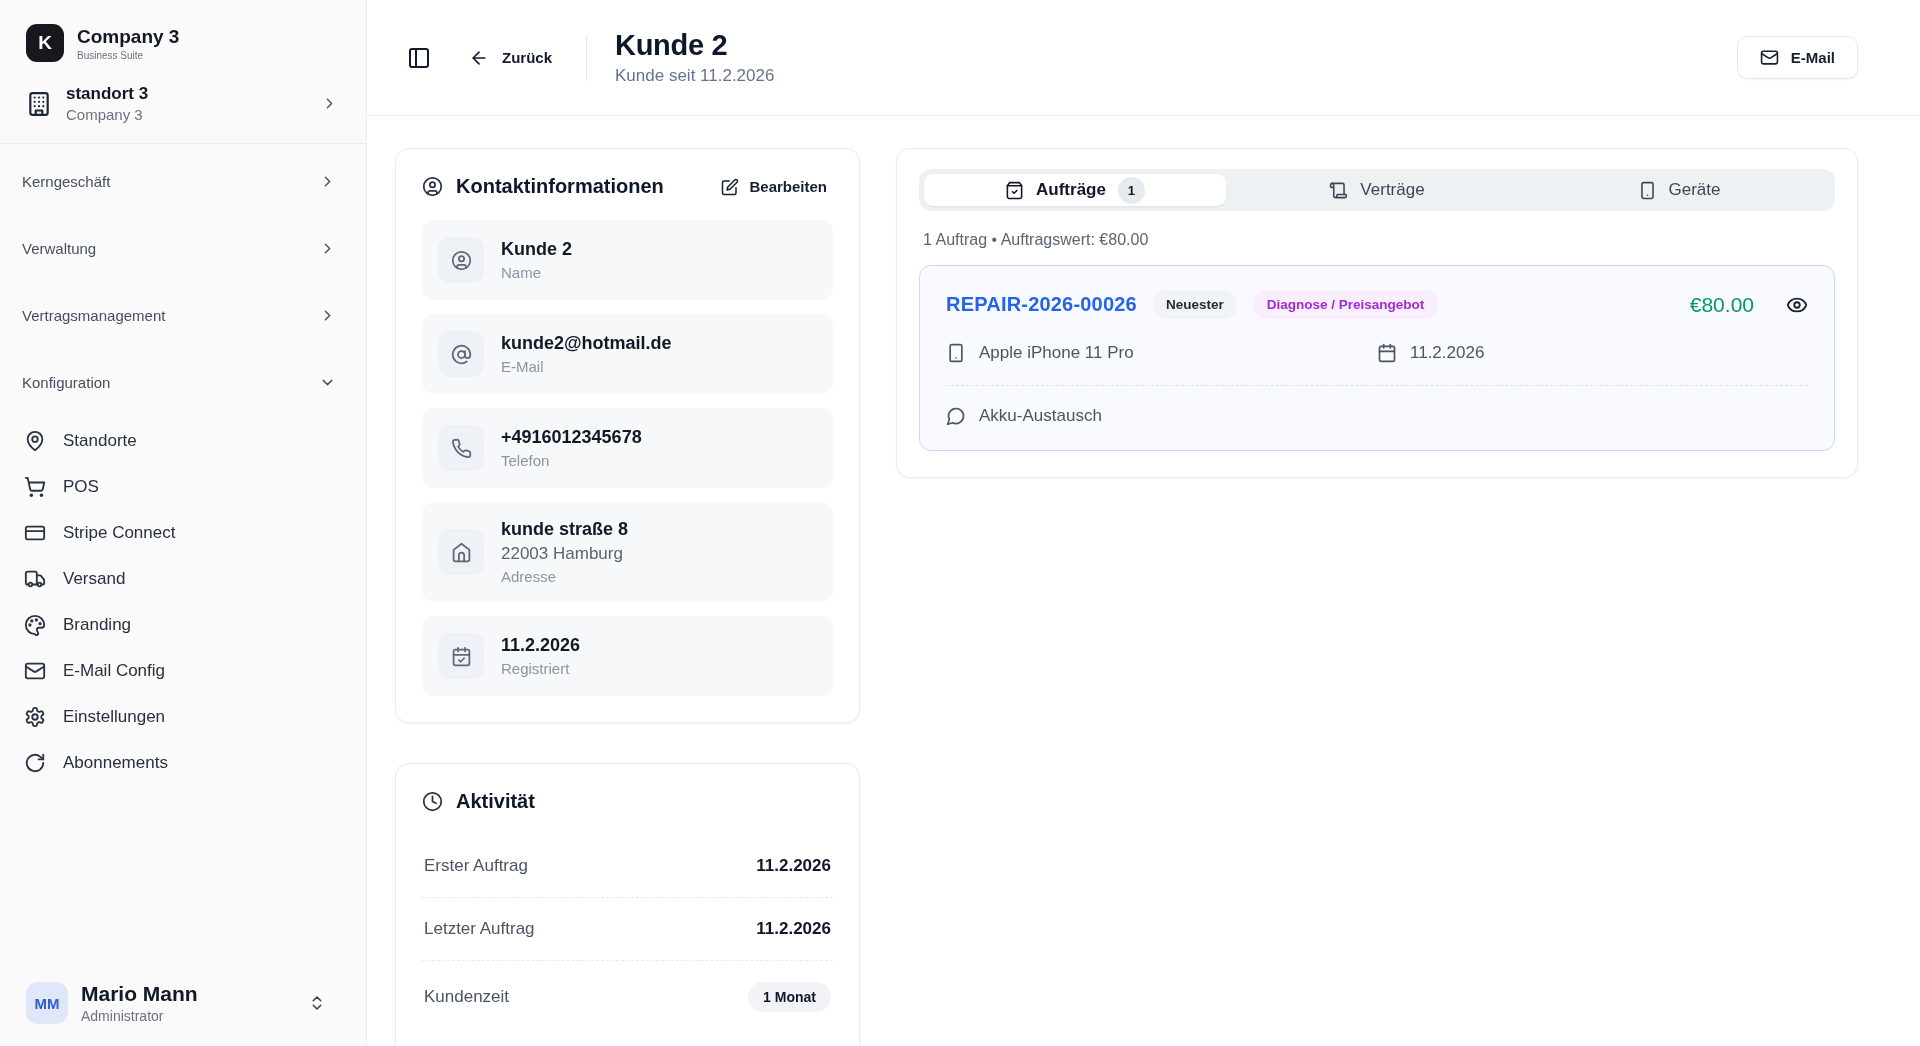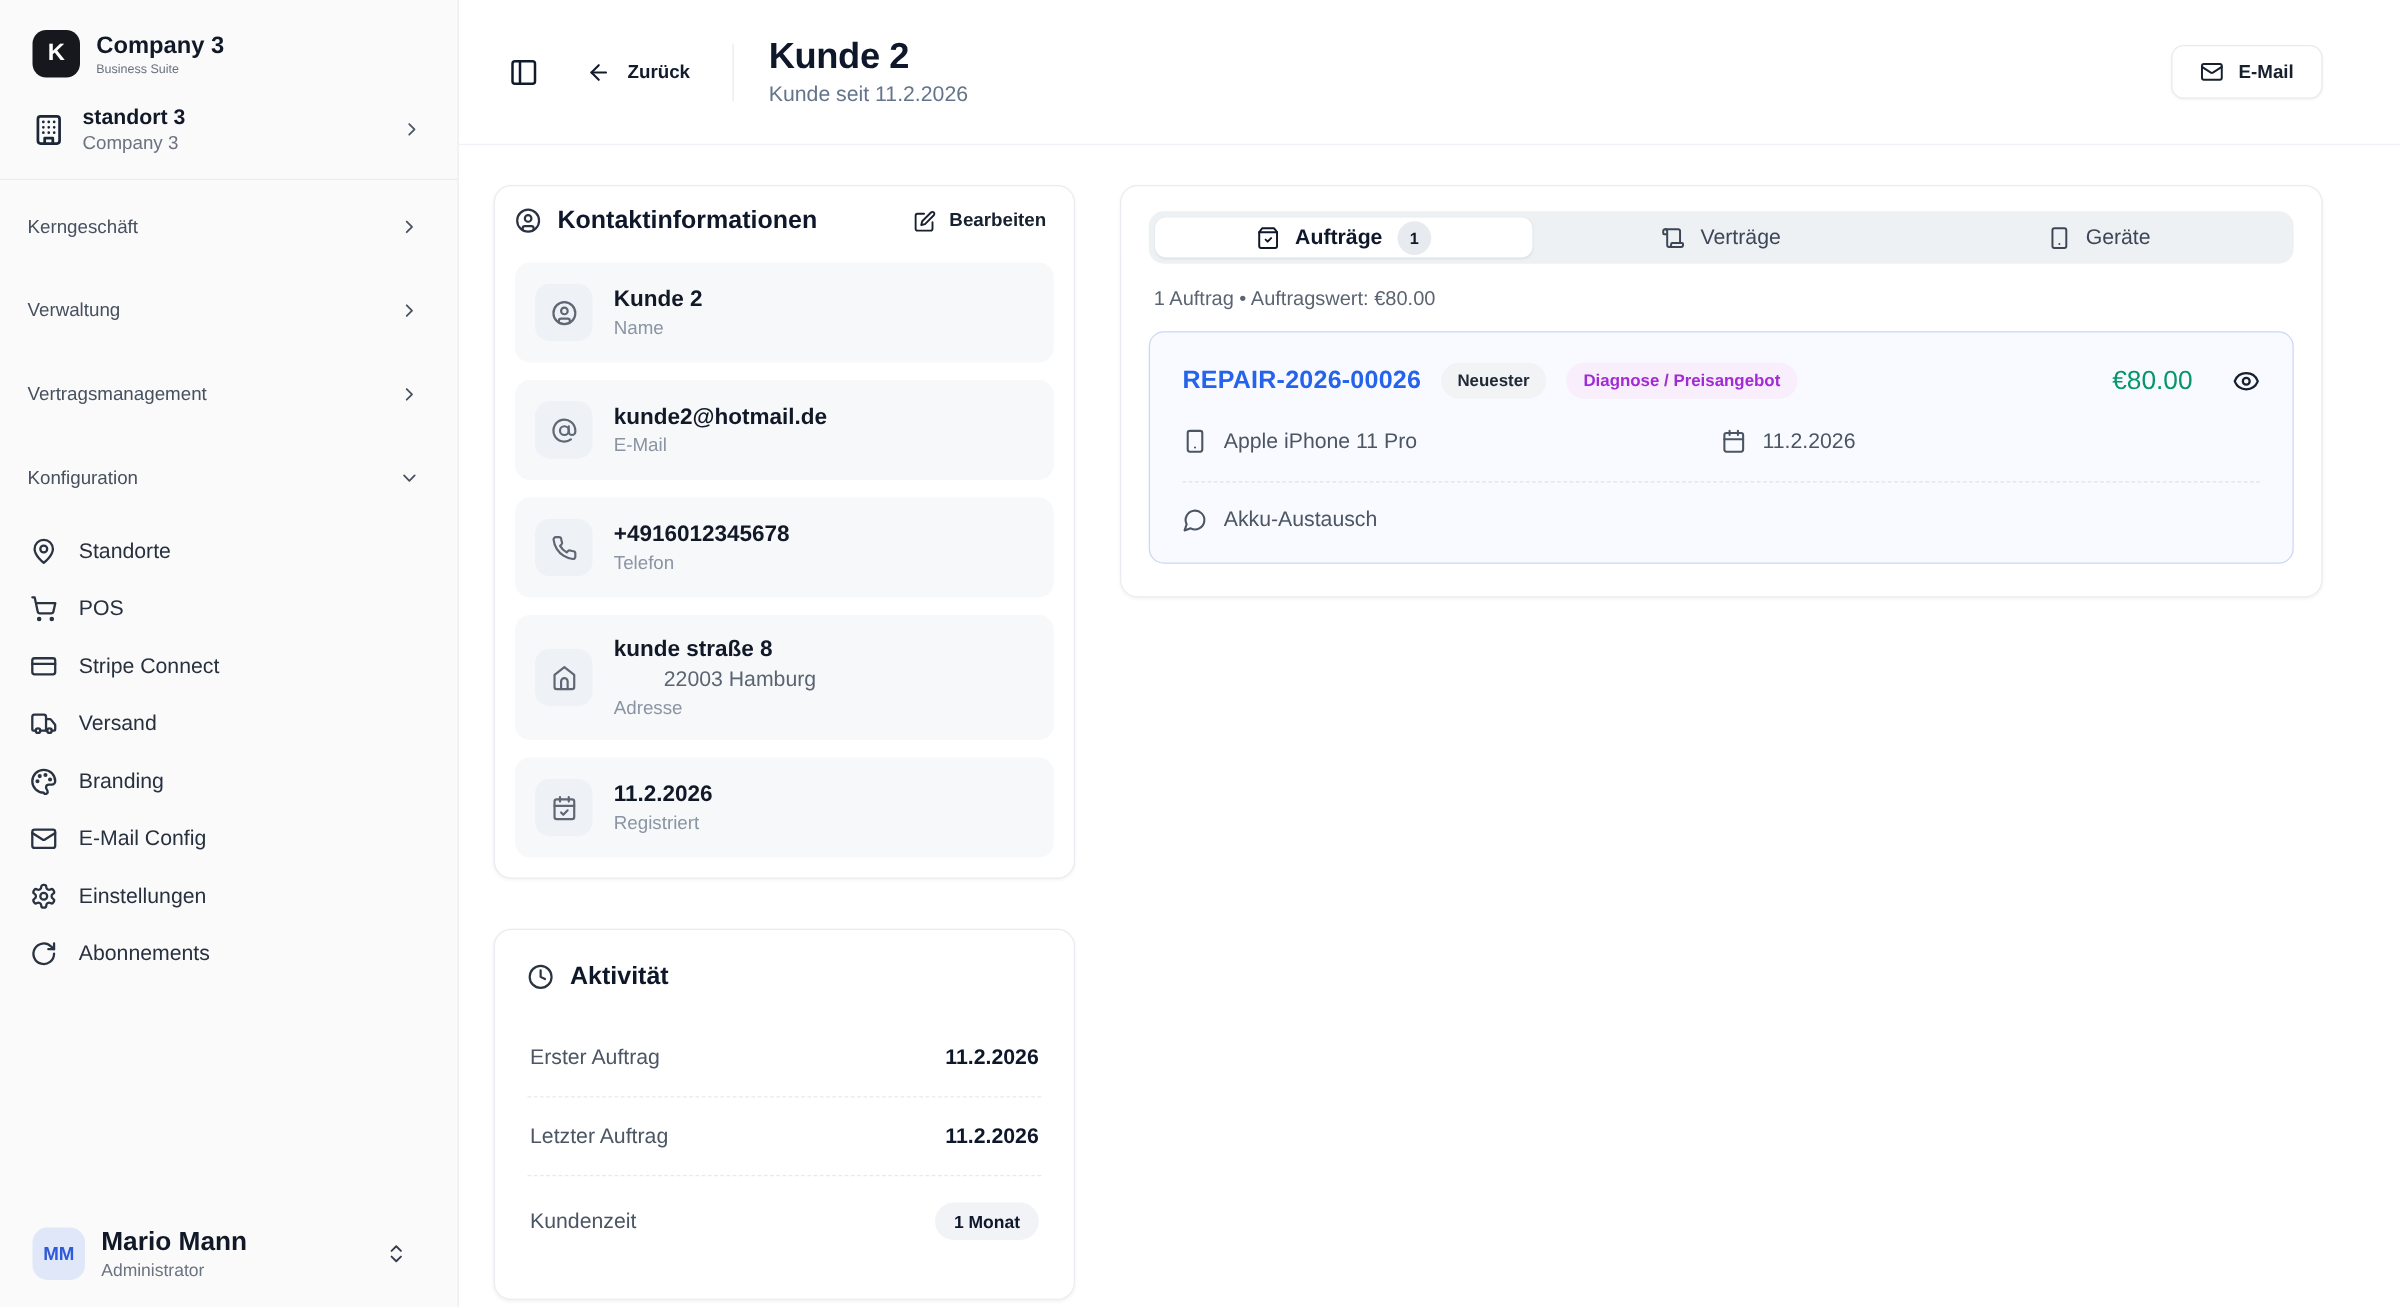"Kontaktinformationen" .contact-card { padding: 16px -> 26px }
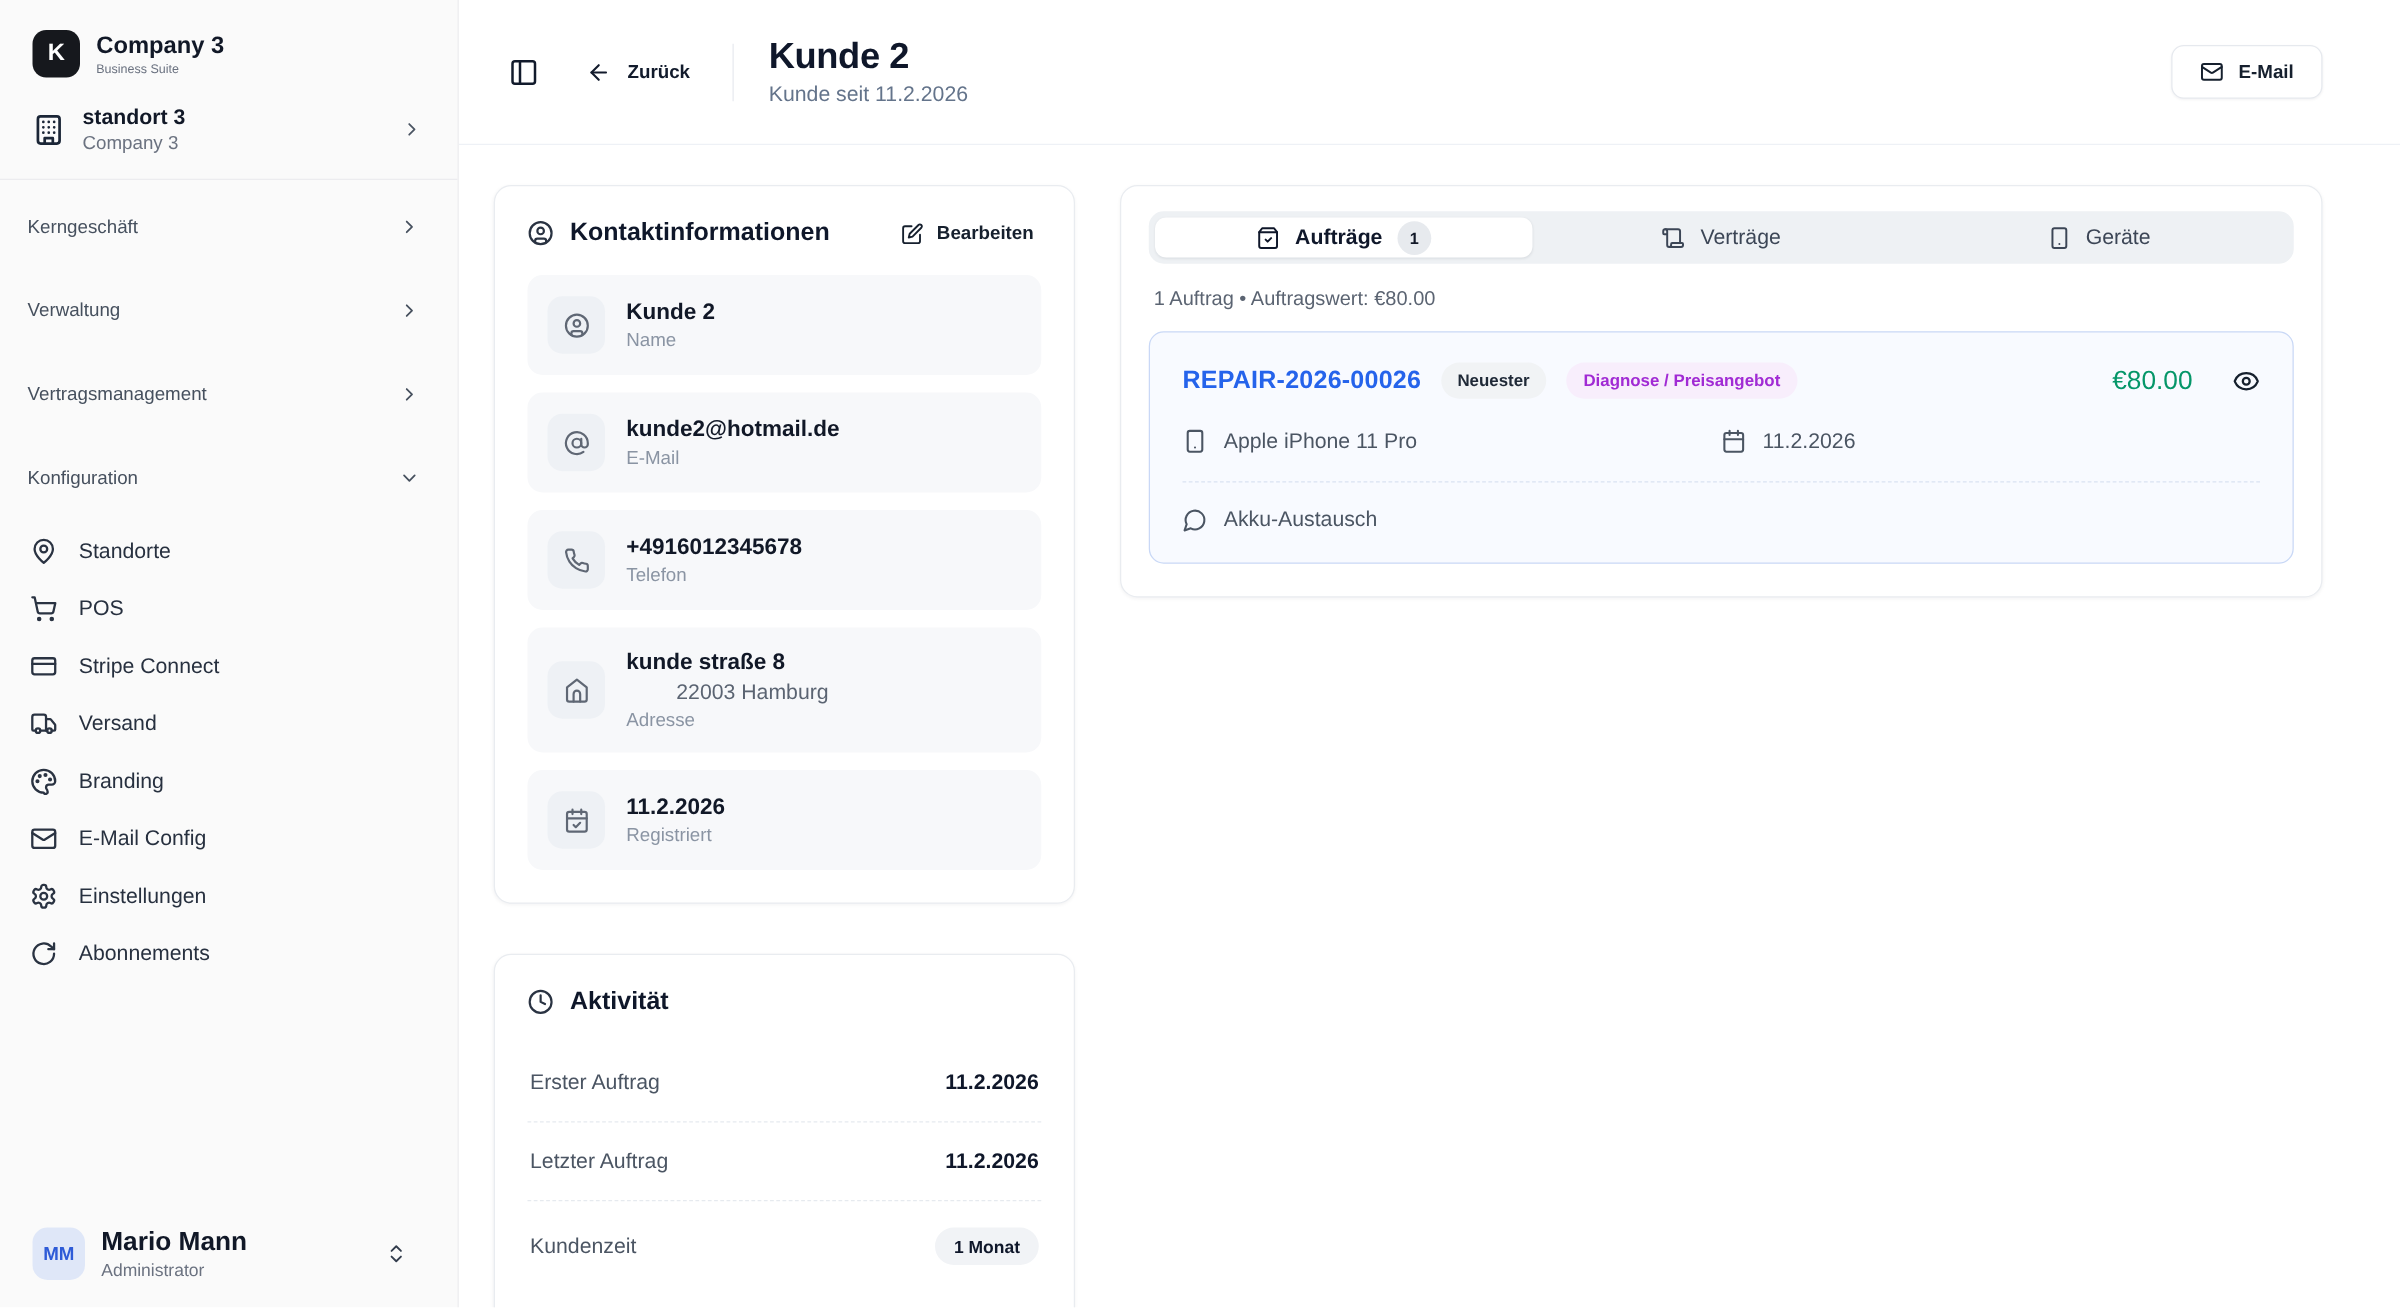"22003 Hamburg" .info-value2 { margin-left: 40px -> none }
